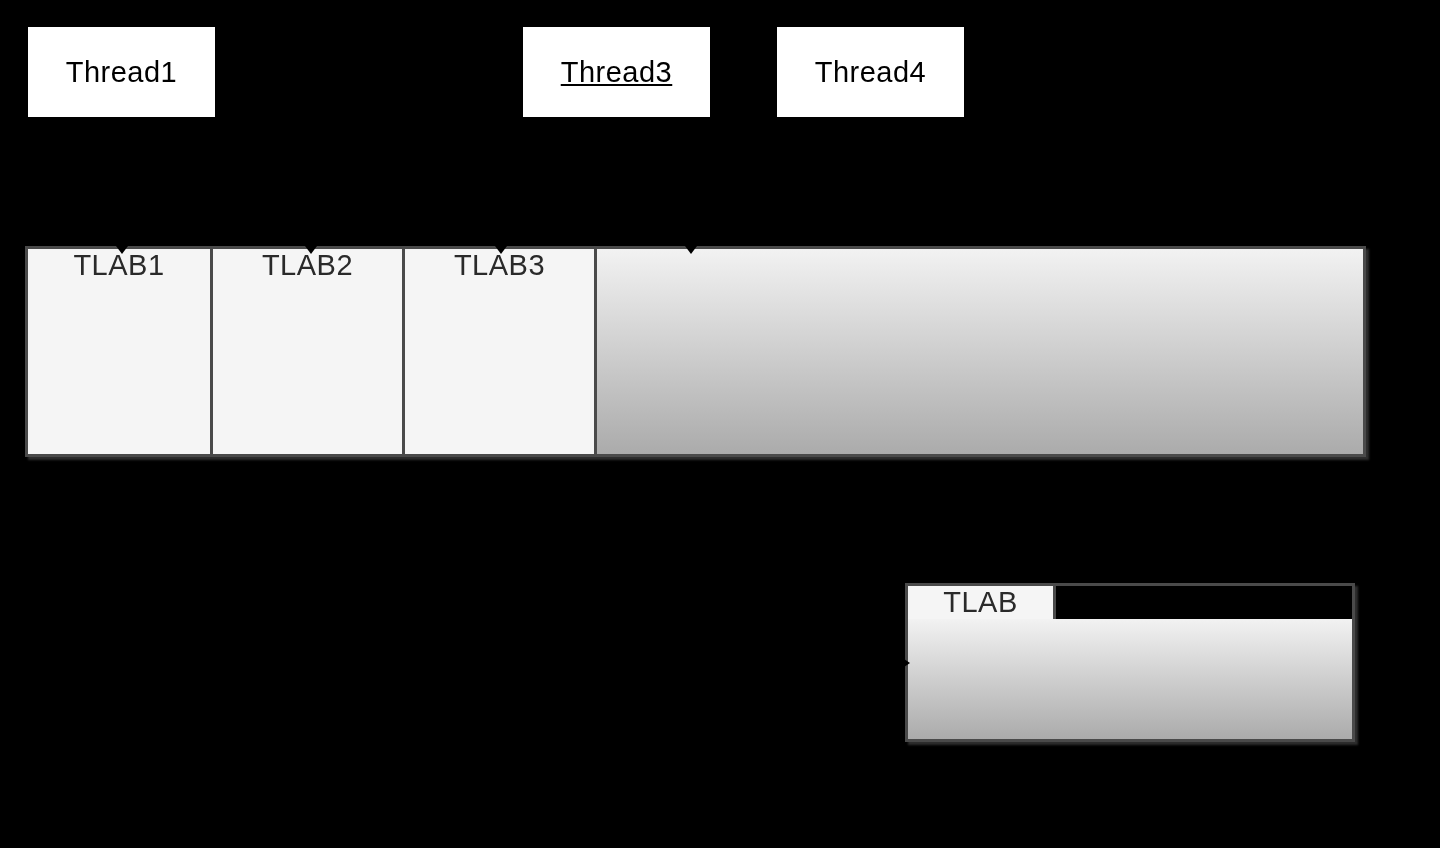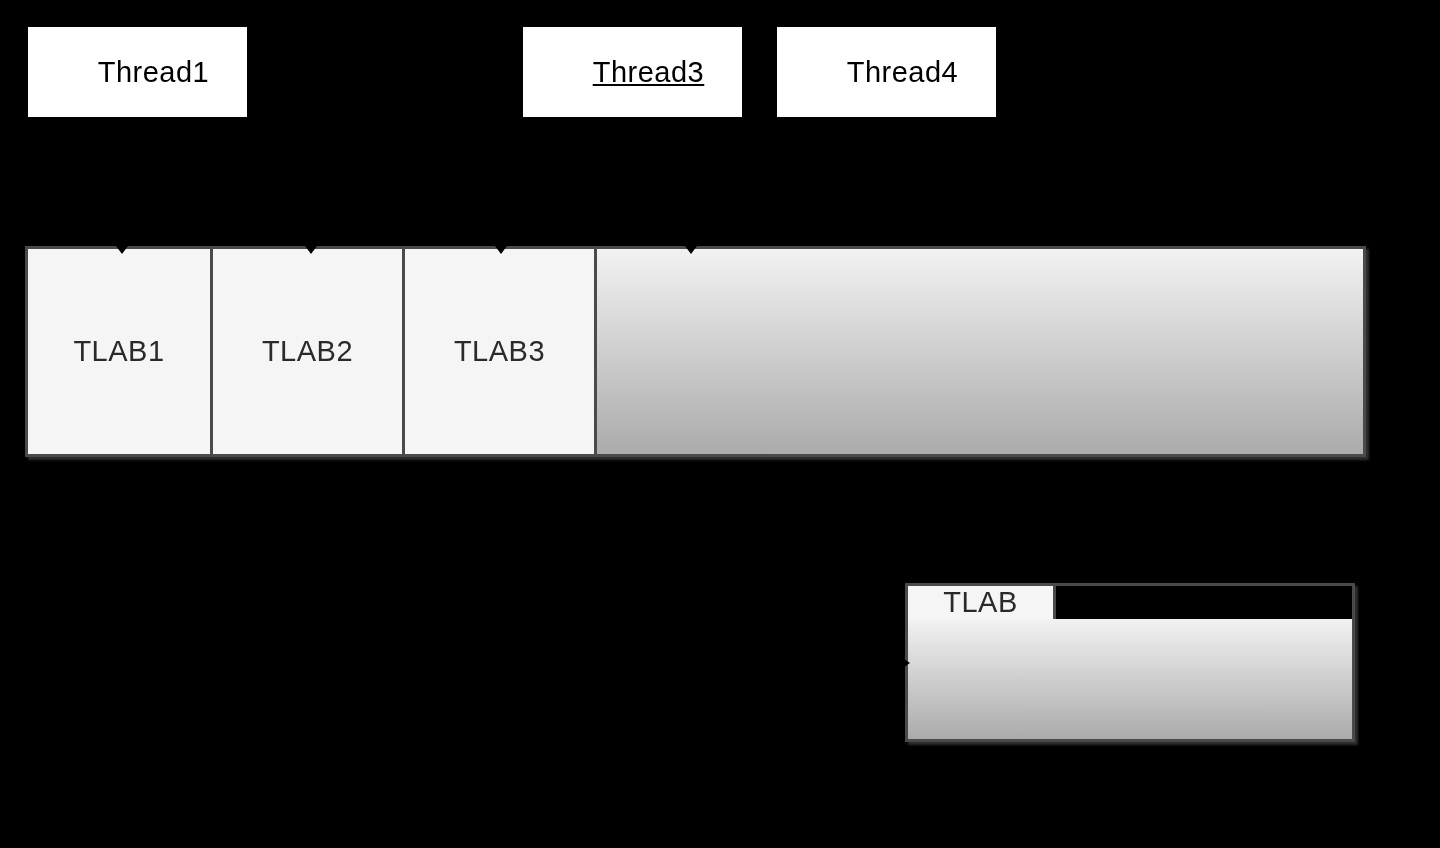"Thread1" .thread-box { padding-left: 32px -> none }
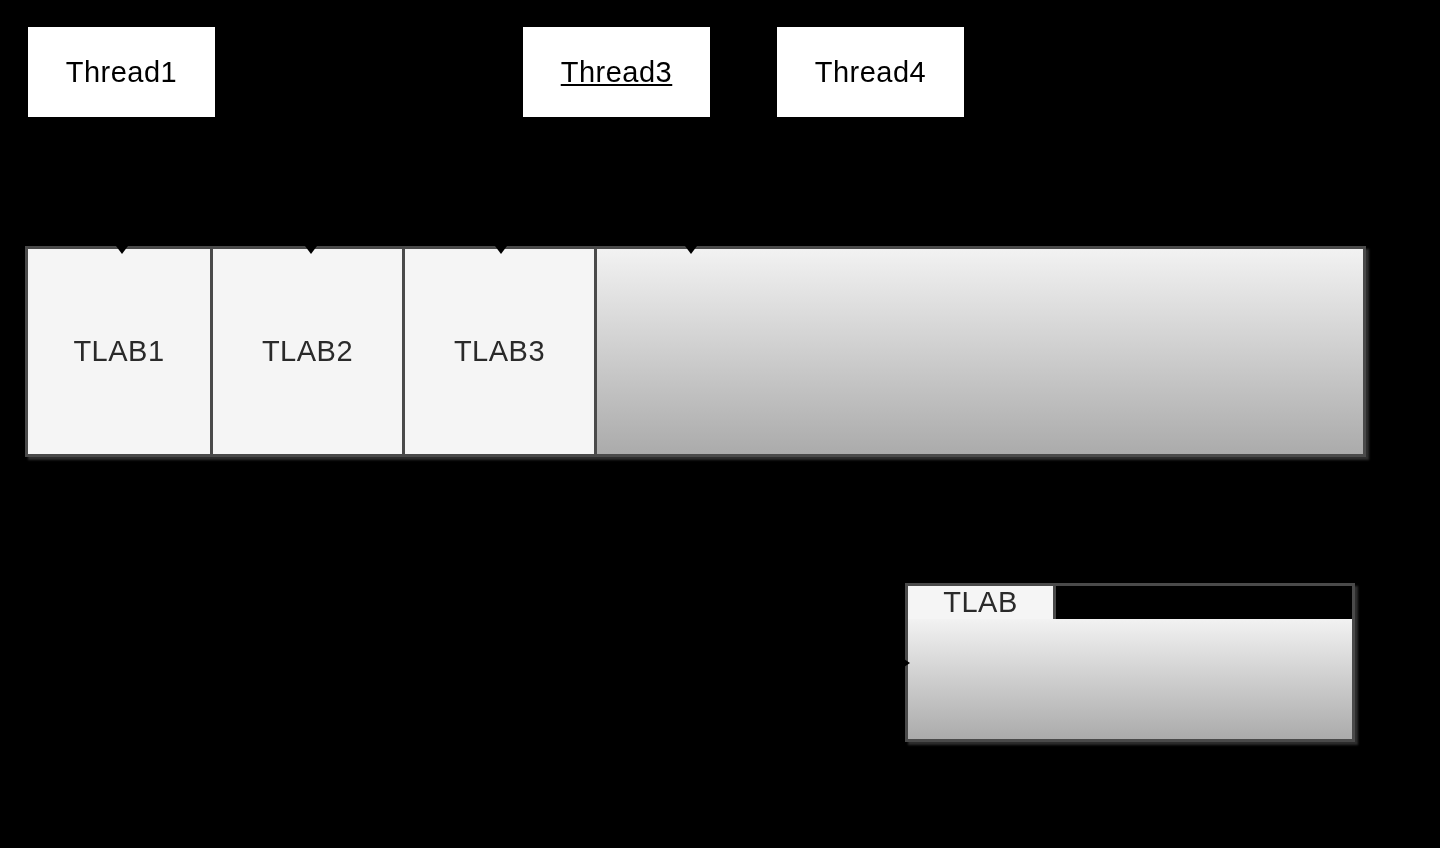"TLAB1" .tlab-cell { align-items: center -> flex-start }
